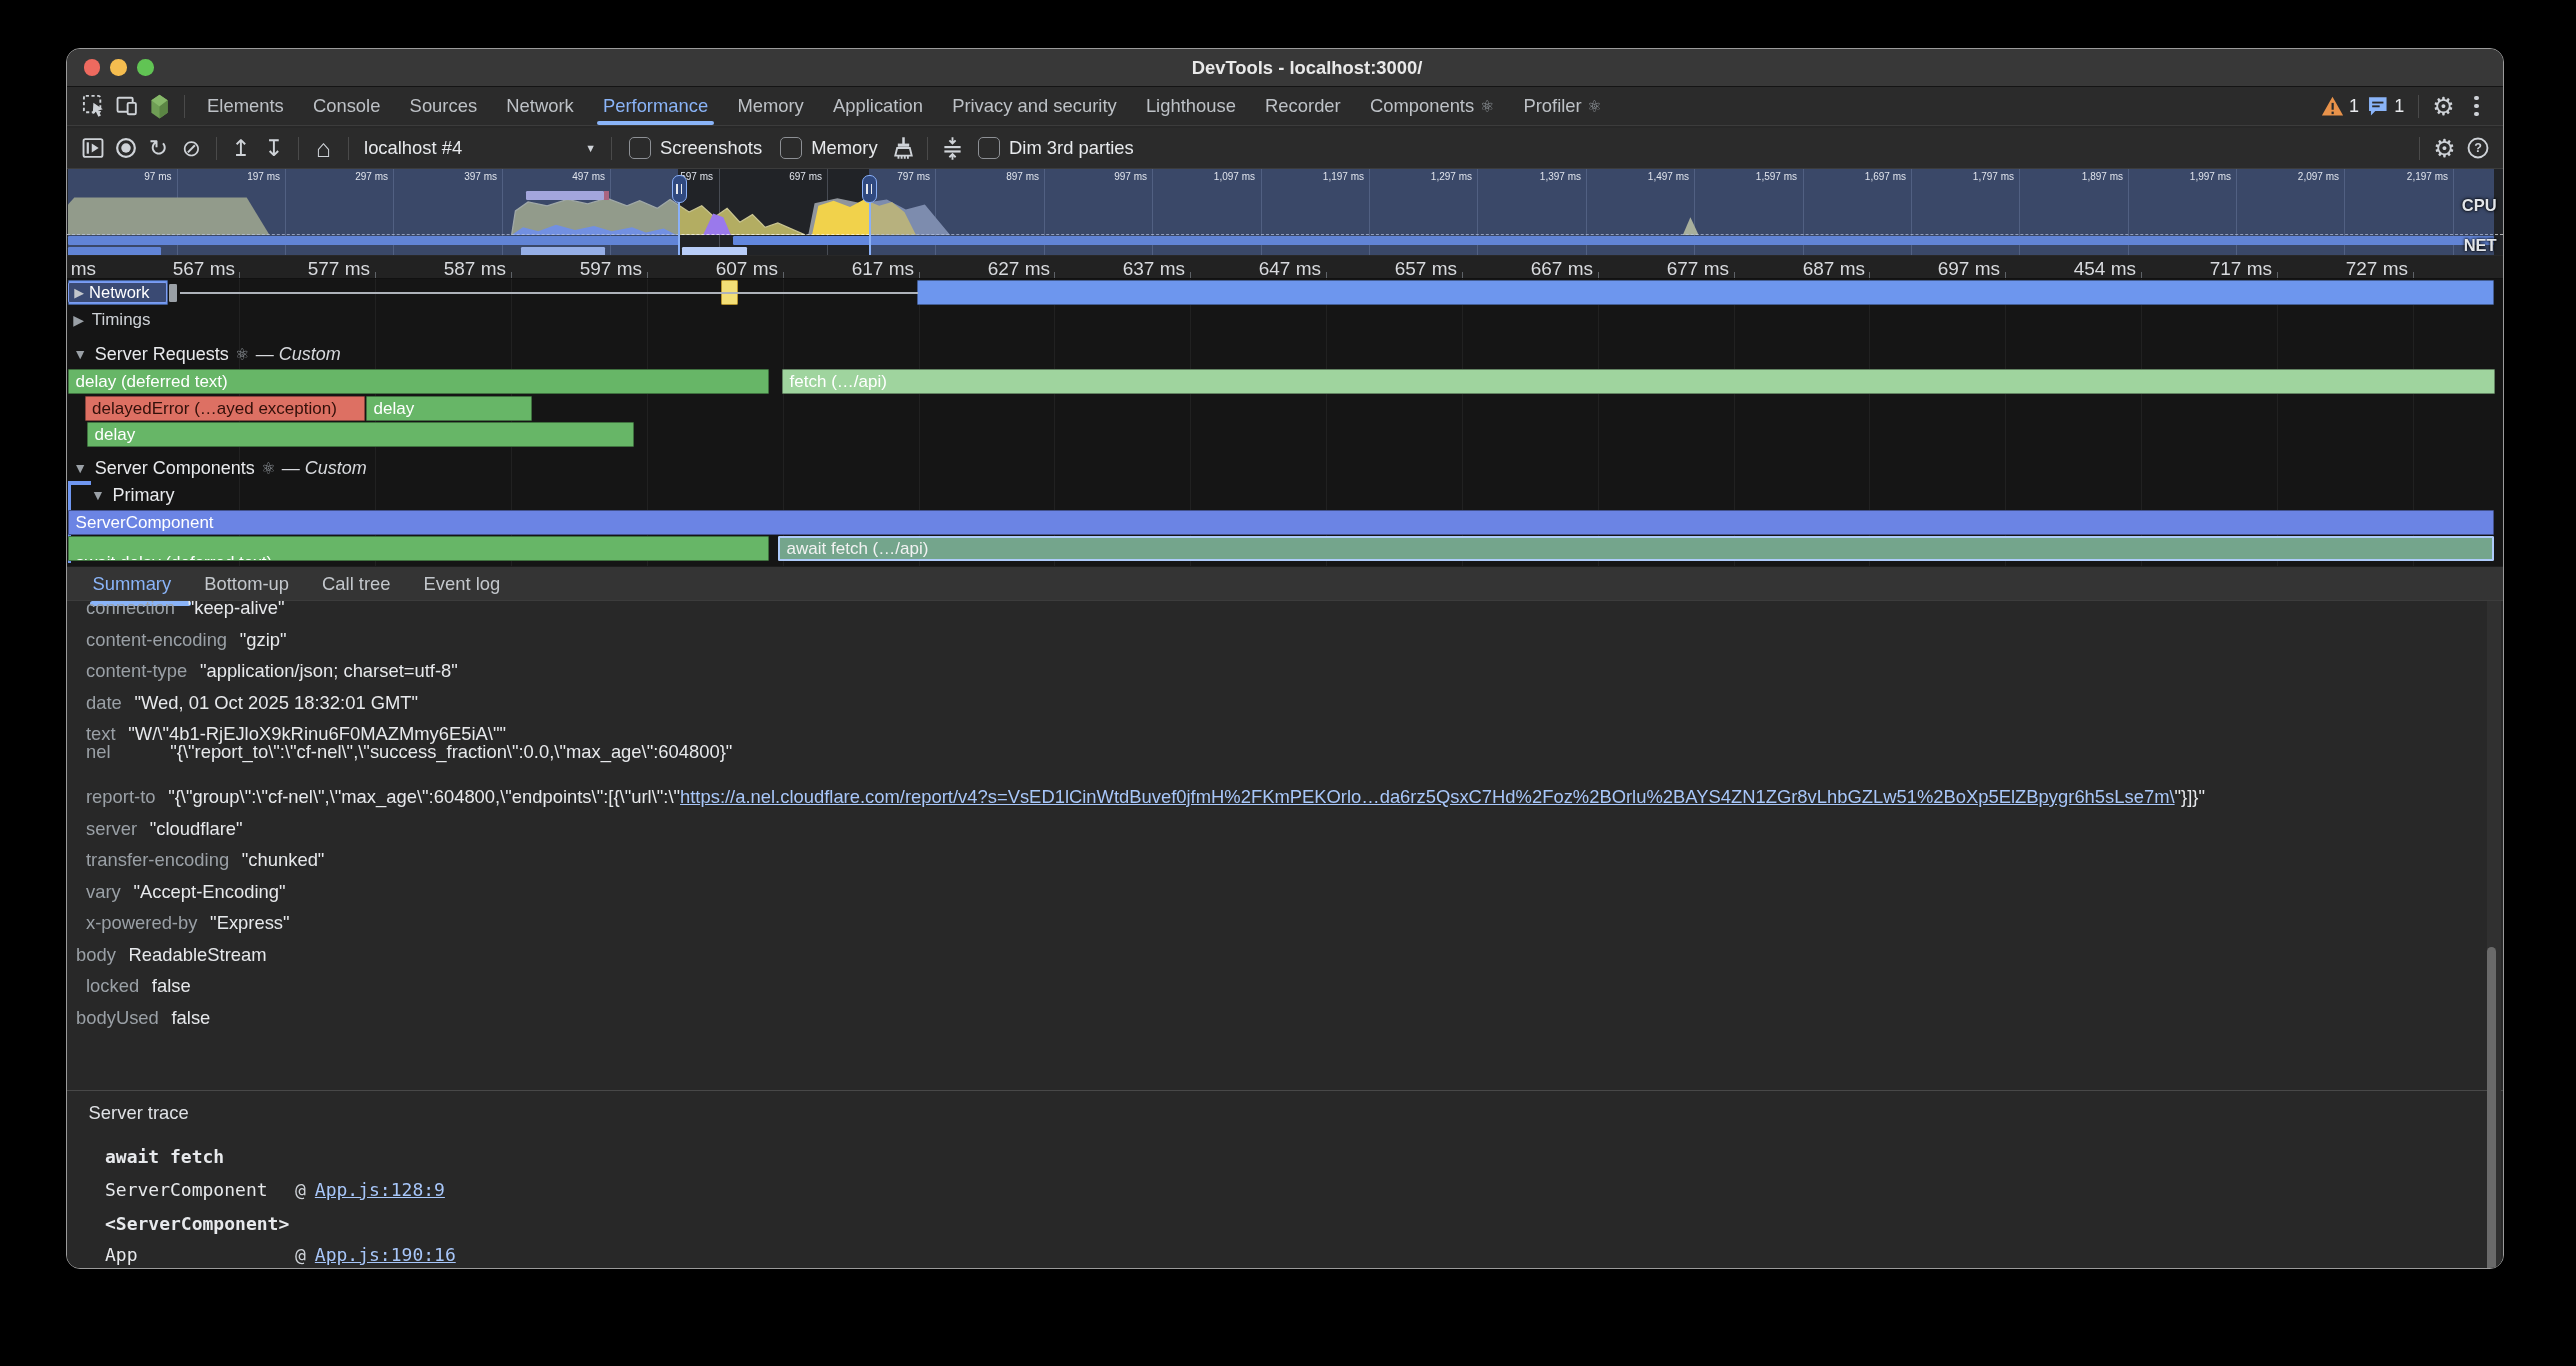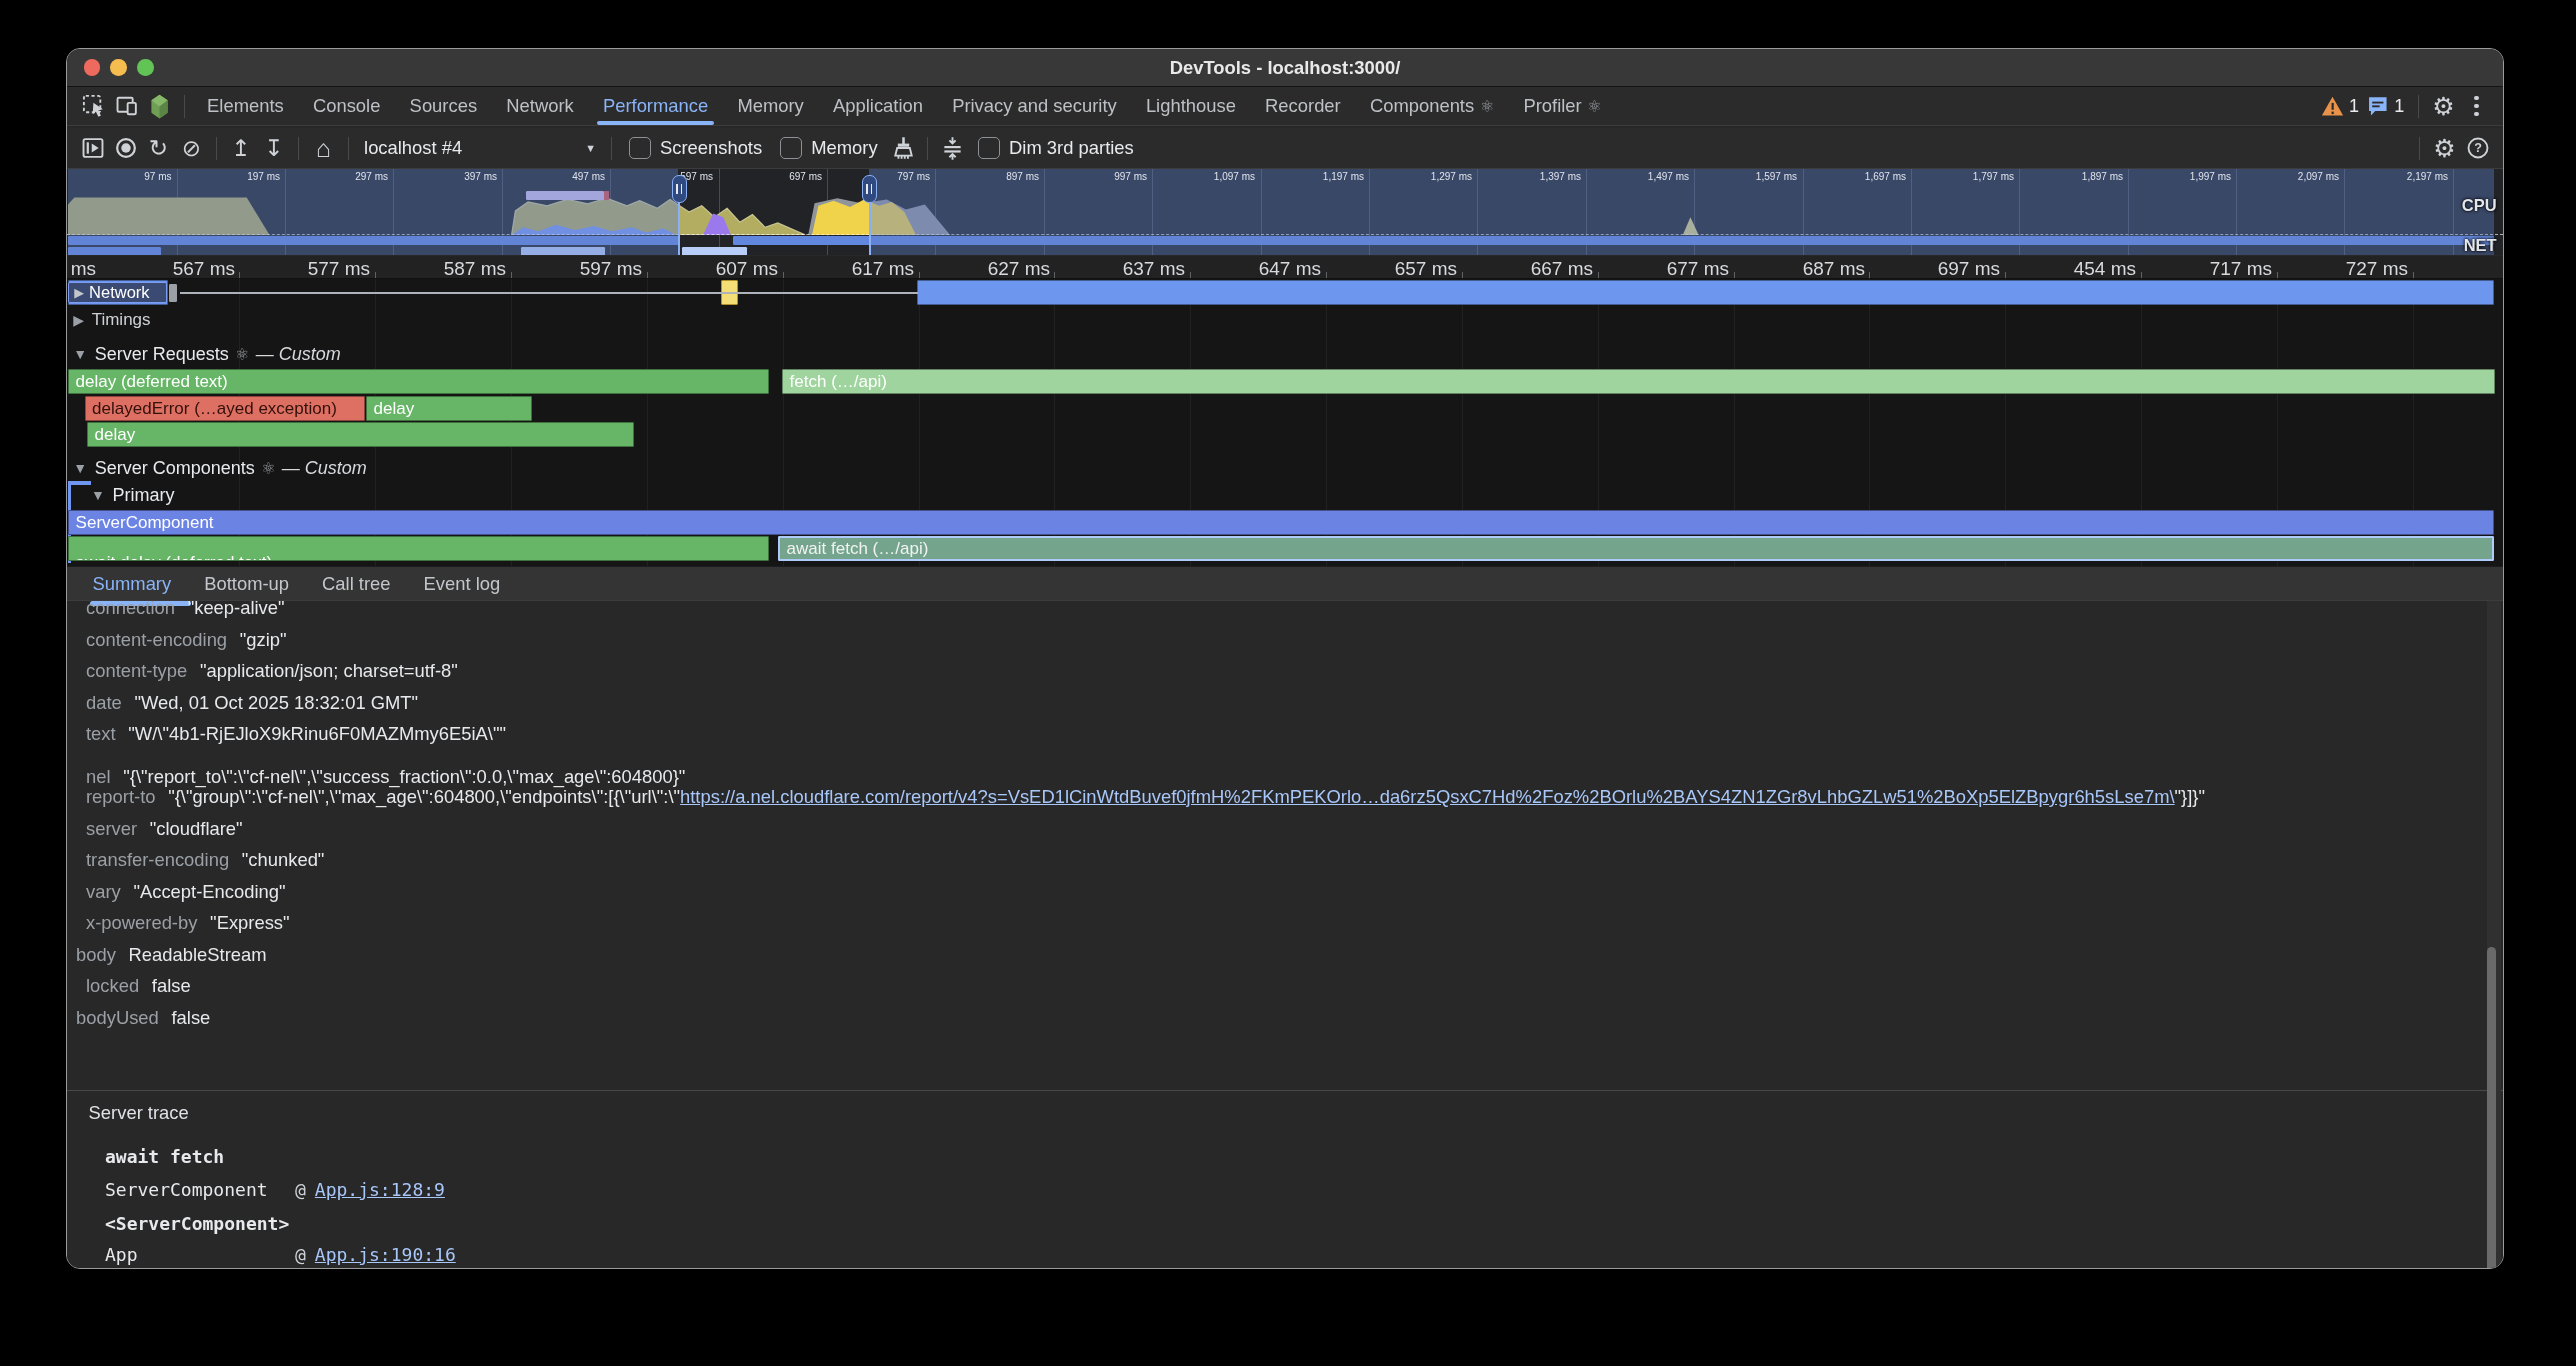"DevTools - localhost:3000/" .titlebar { padding-left: none -> 44px }
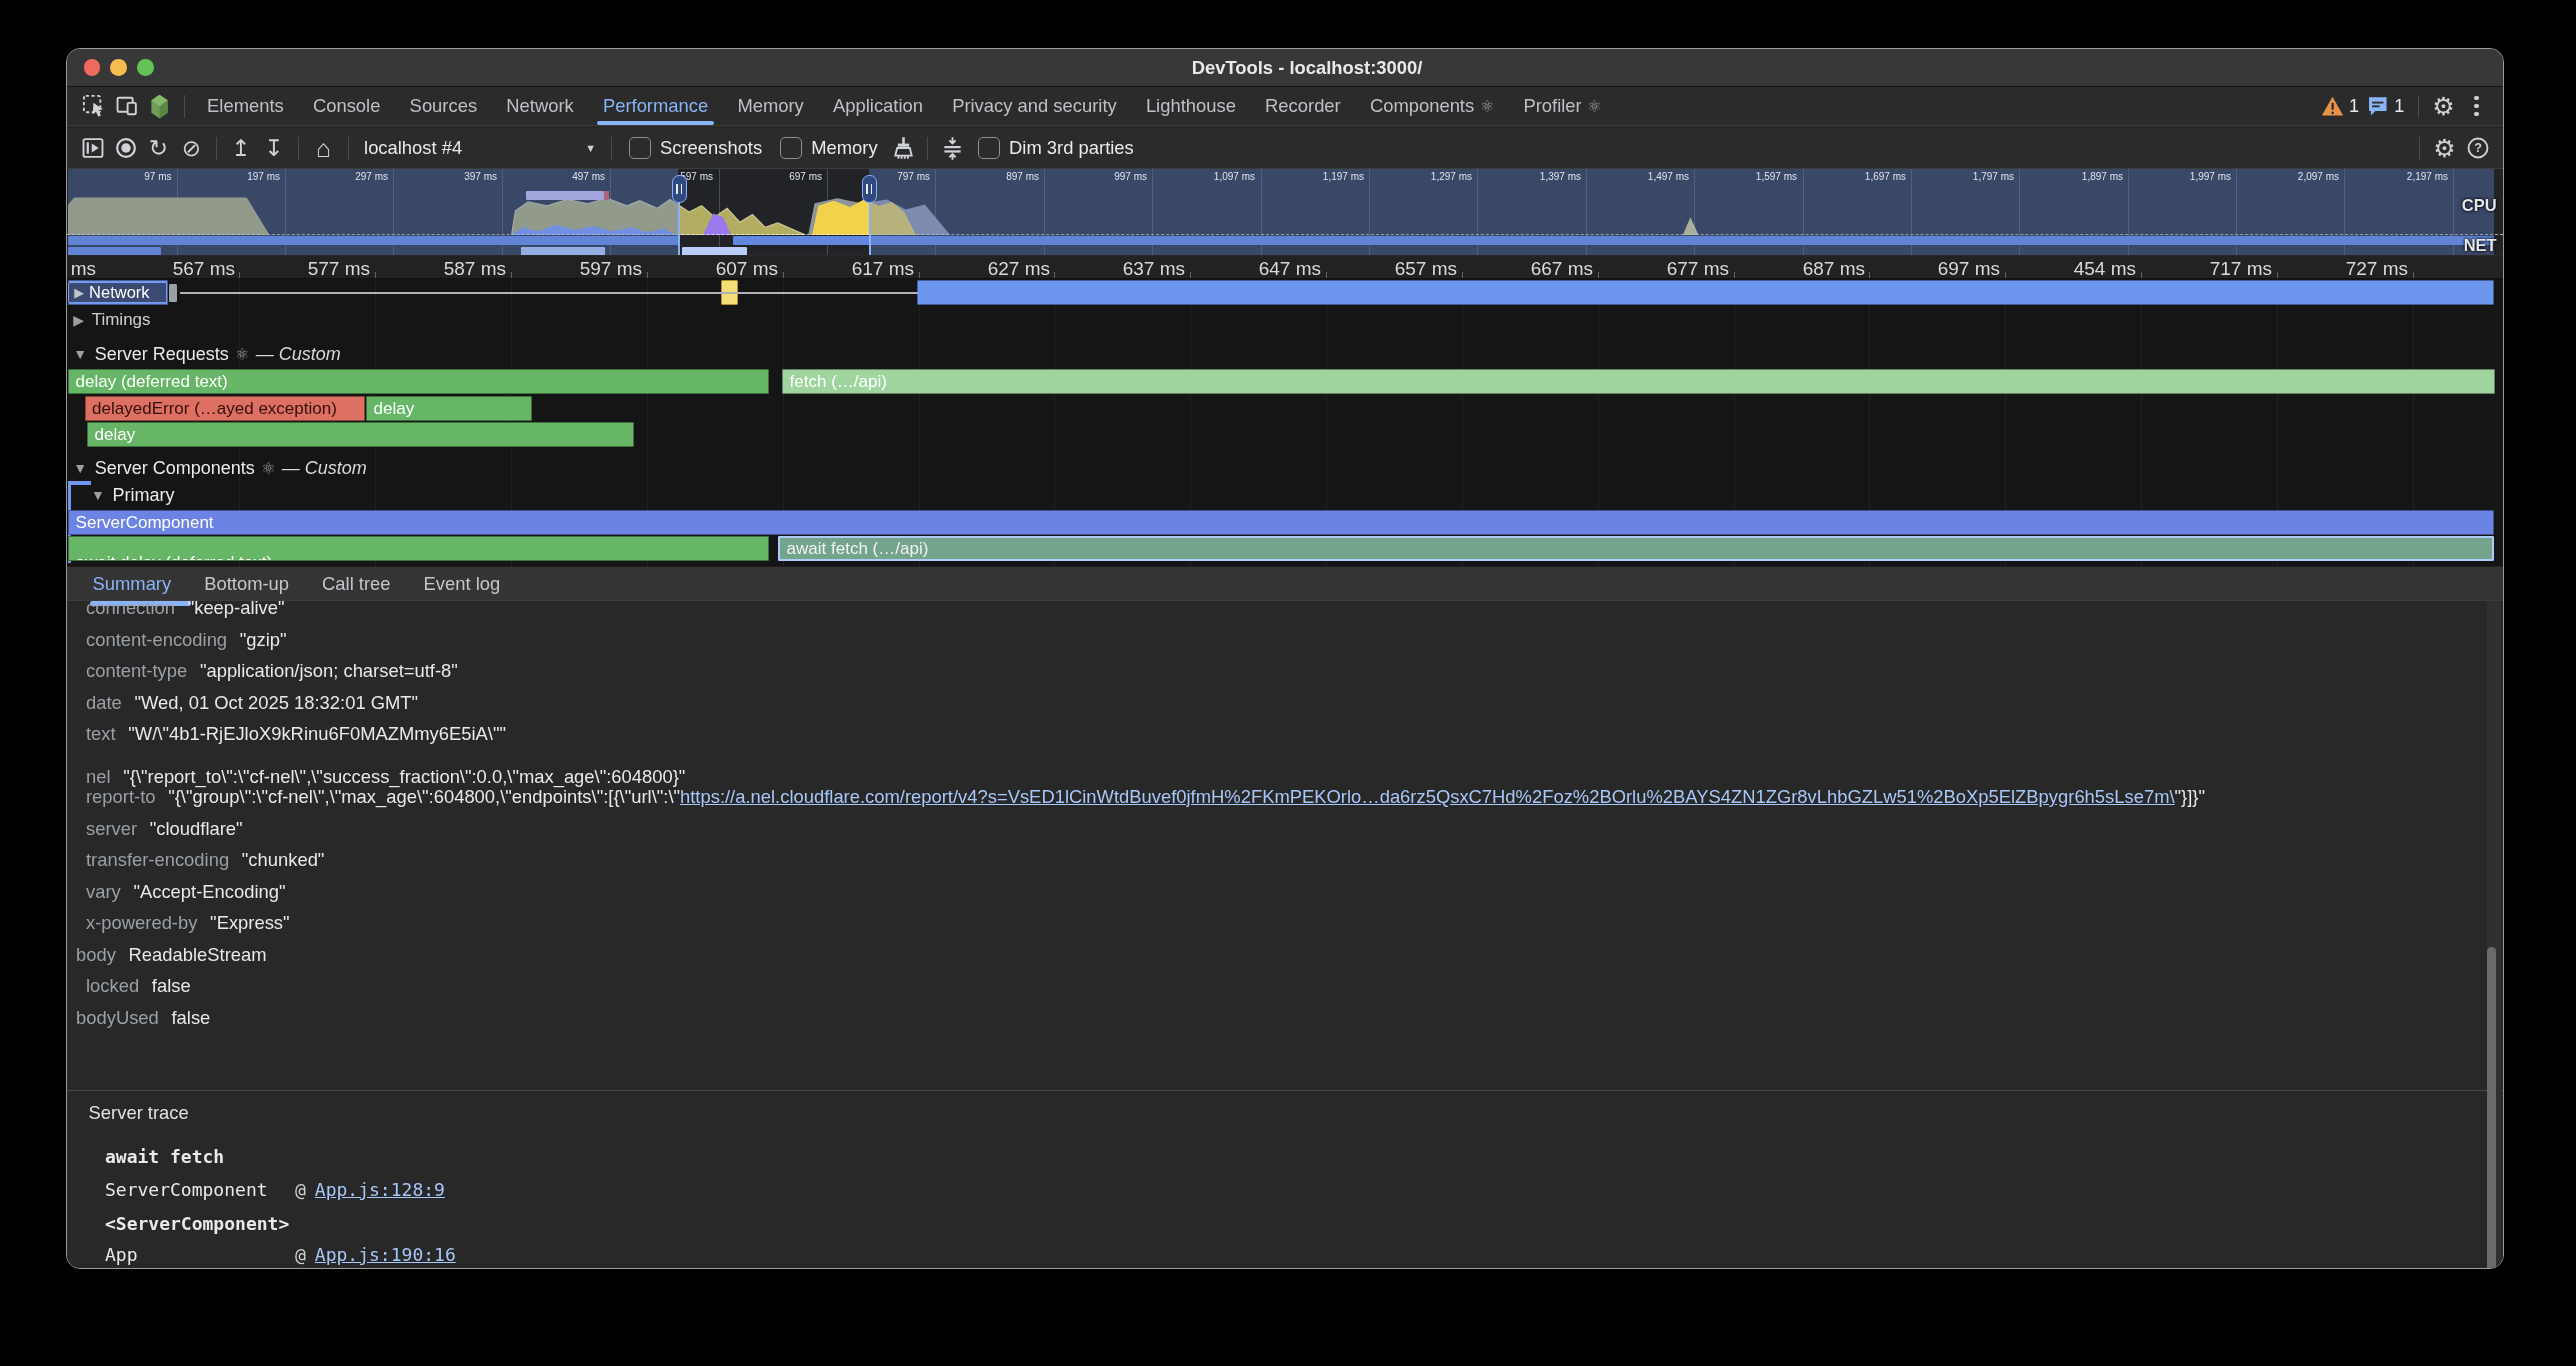"nel" div.hrow { gap: none -> 47px; top: 160px -> 135px }
